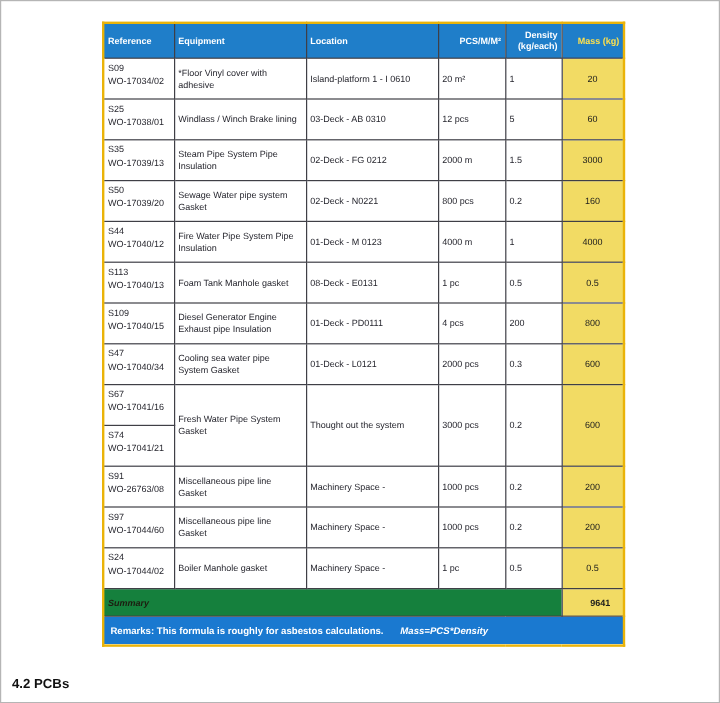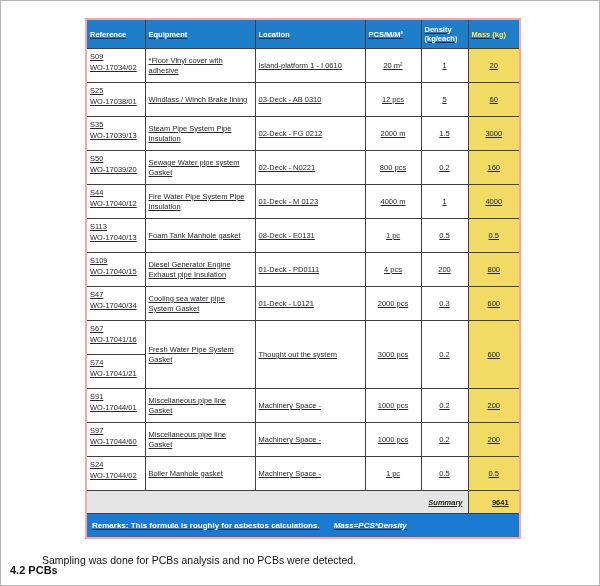"Reference" table.qty { border: 2px solid #fca5a5 -> 2px solid #eab308; text-decoration: underline -> none }
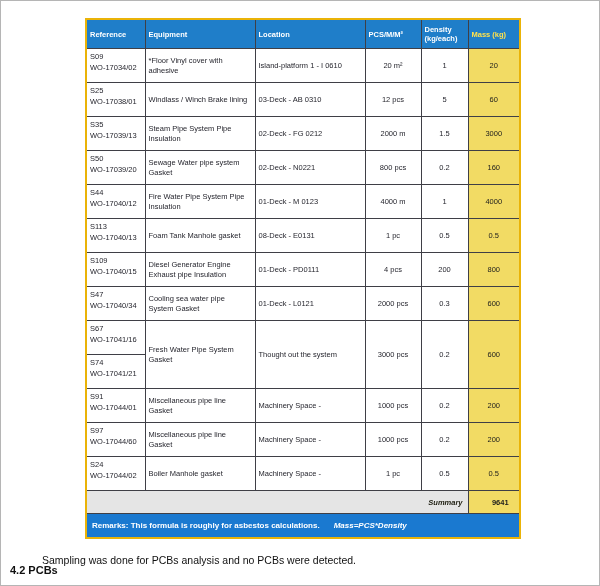"PCS/M/M²" thead th.center { text-align: left -> right }
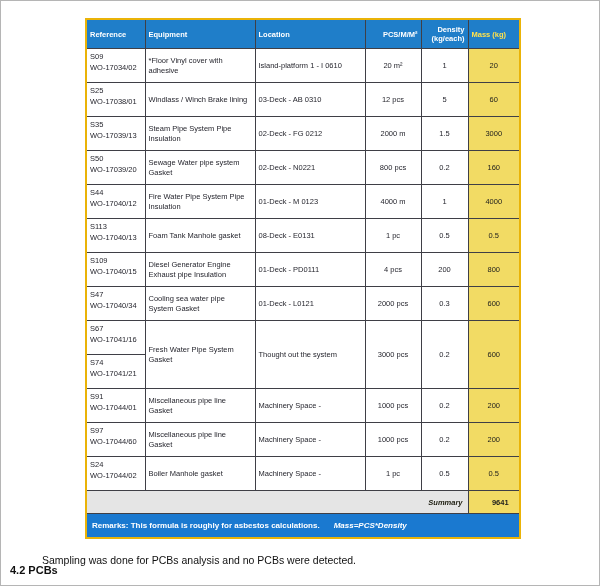"Mass (kg)" thead th.mass-h { text-align: left -> right }
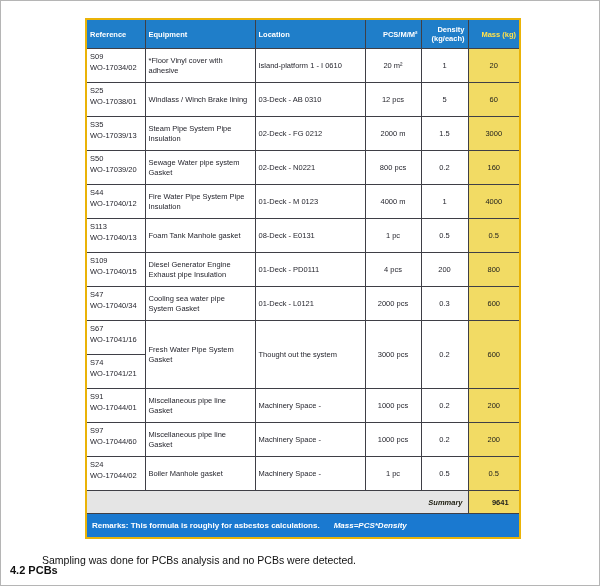"20 m²" td.num { text-align: center -> left }
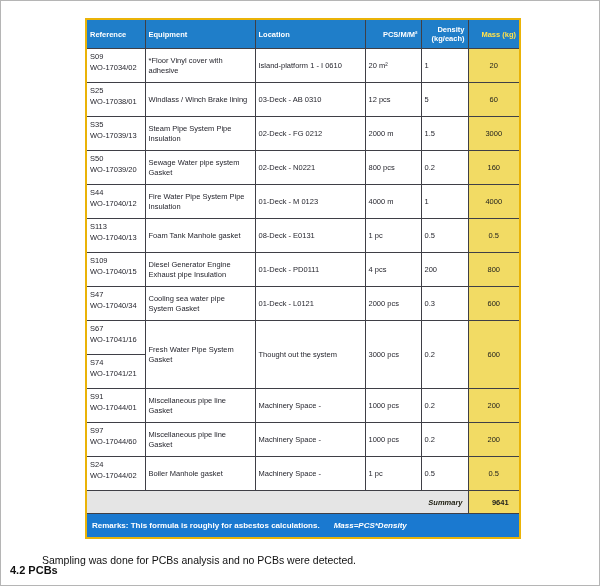"WO-17044/01" span.ref-line { text: WO-17044/01 -> WO-26763/08 }
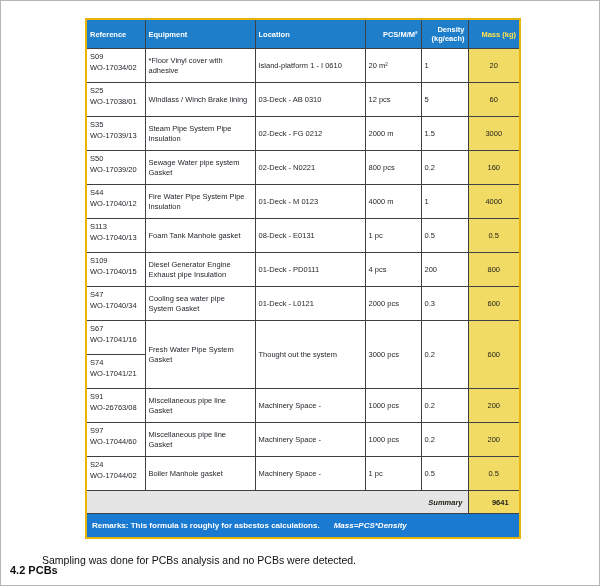"Summary" tr.summary-row td.sum-band { background: #e5e5e5 -> #15803d; padding-right: 5px -> 21px; text-align: right -> left }
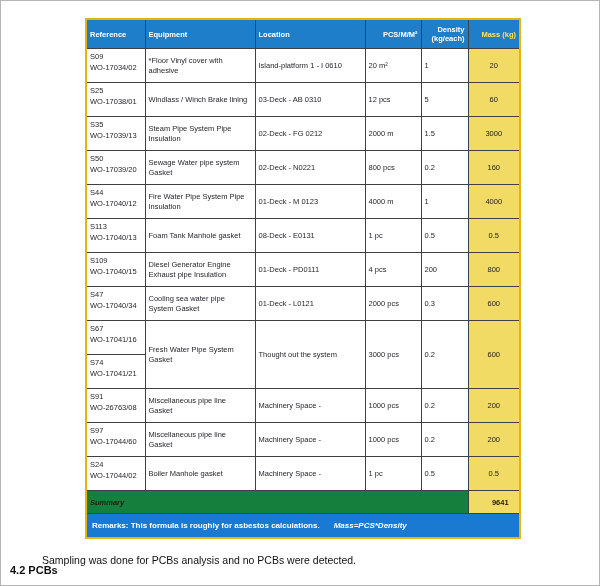"Sampling was done for PCBs" div.section-body { html: <div>Sampling was done for PCBs analysis and no PCBs were detected.</div> -> none }
